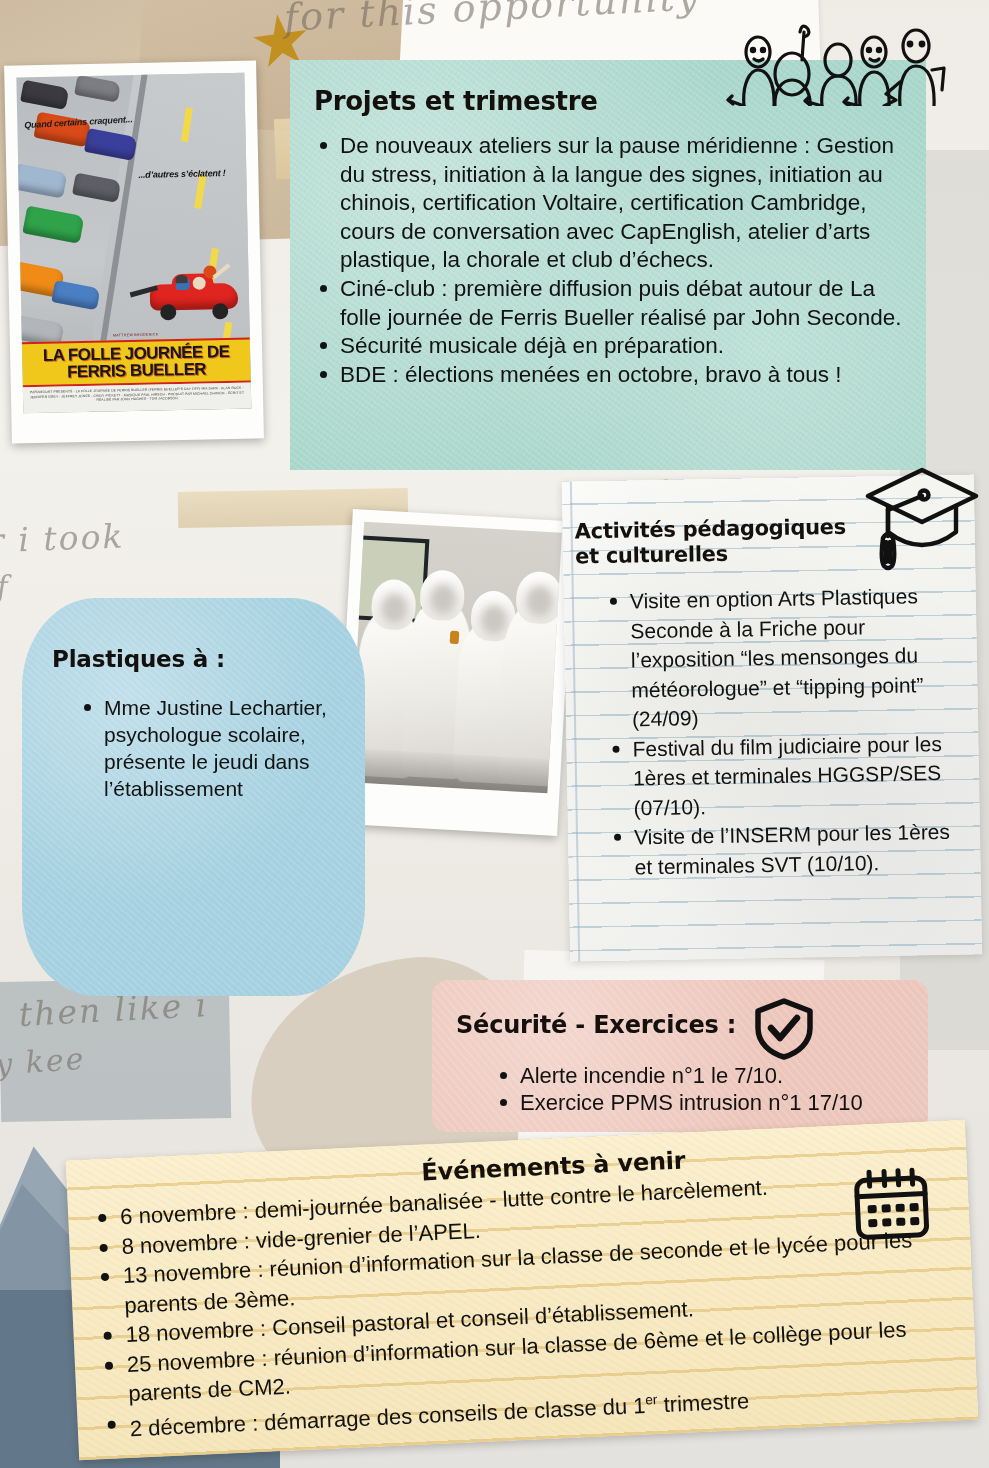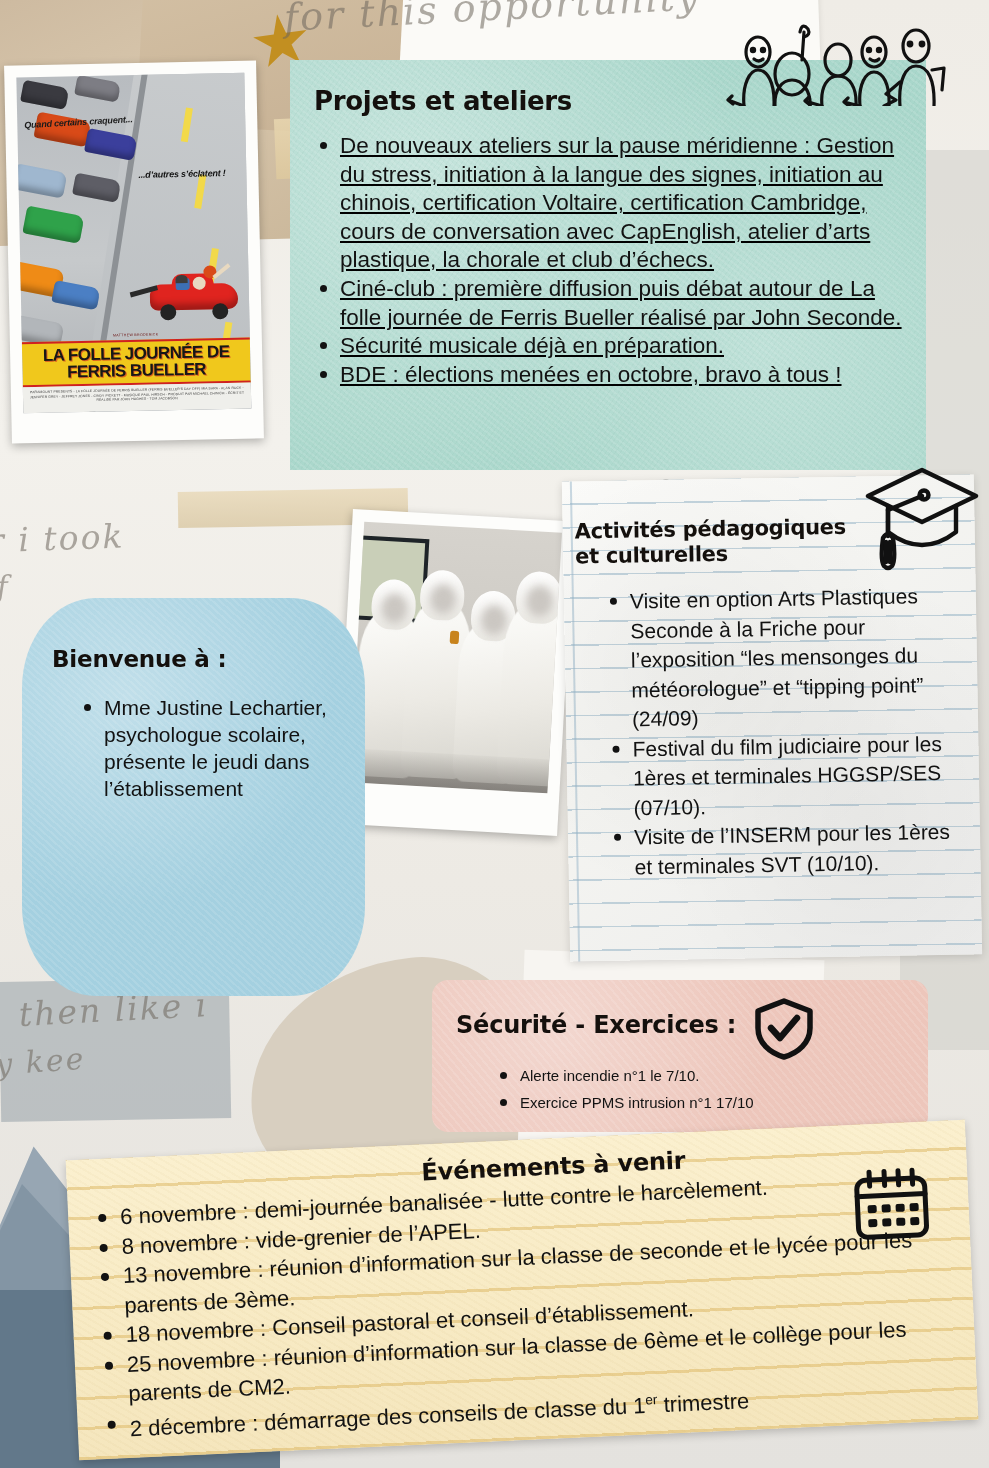"Projets et ateliers" div.heading { text: ateliers -> trimestre }
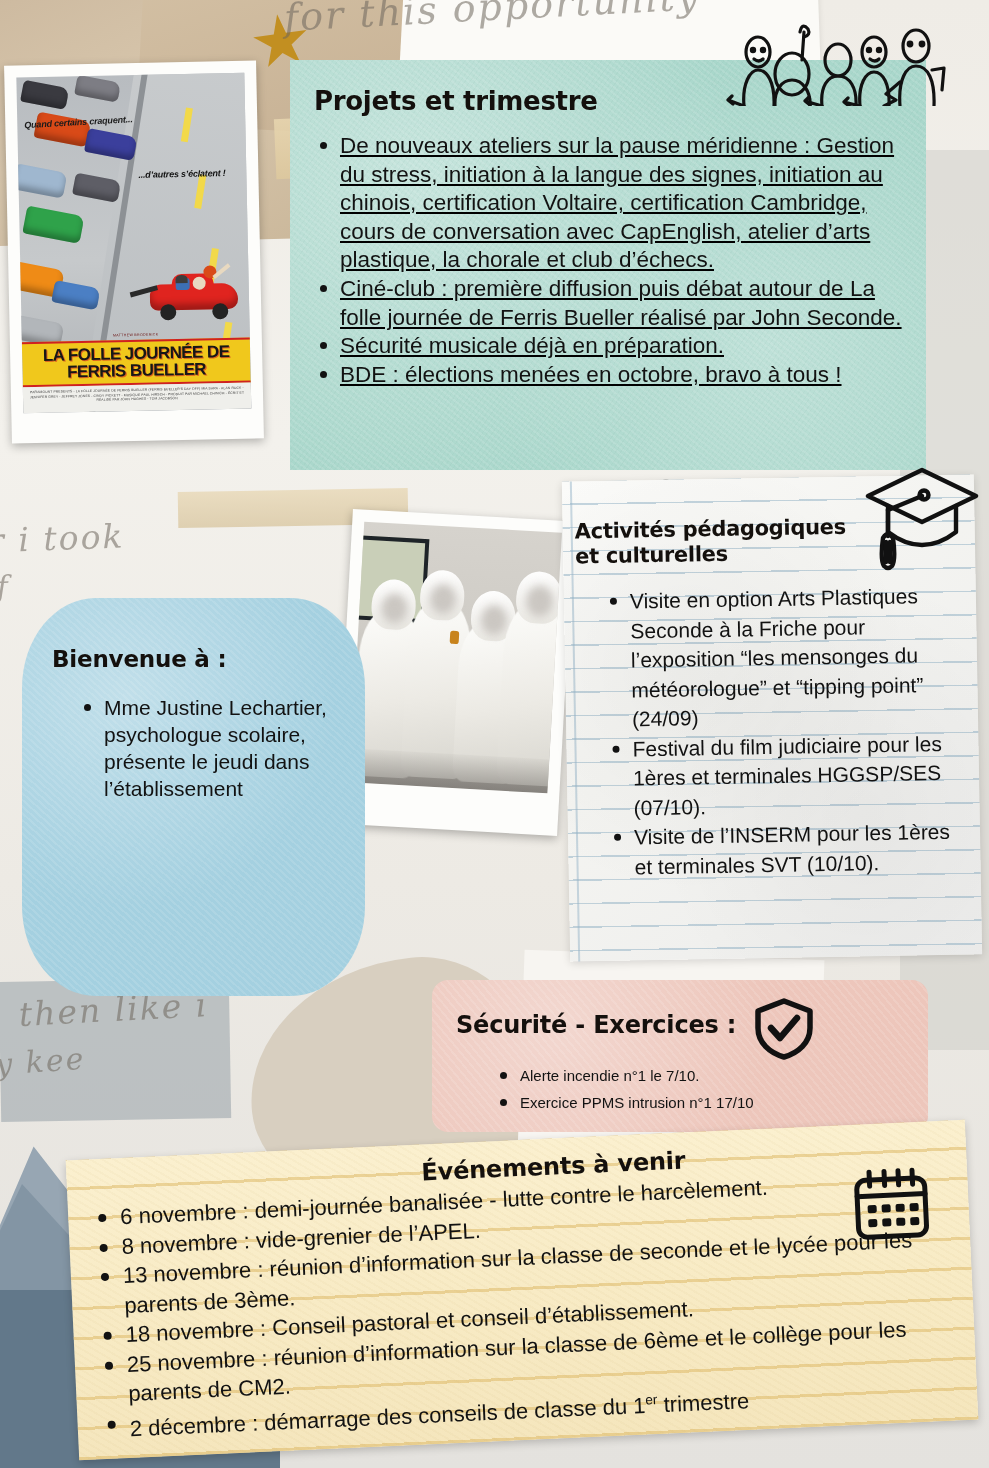"De nouveaux ateliers sur la" #projets-list { text-decoration: underline -> none }
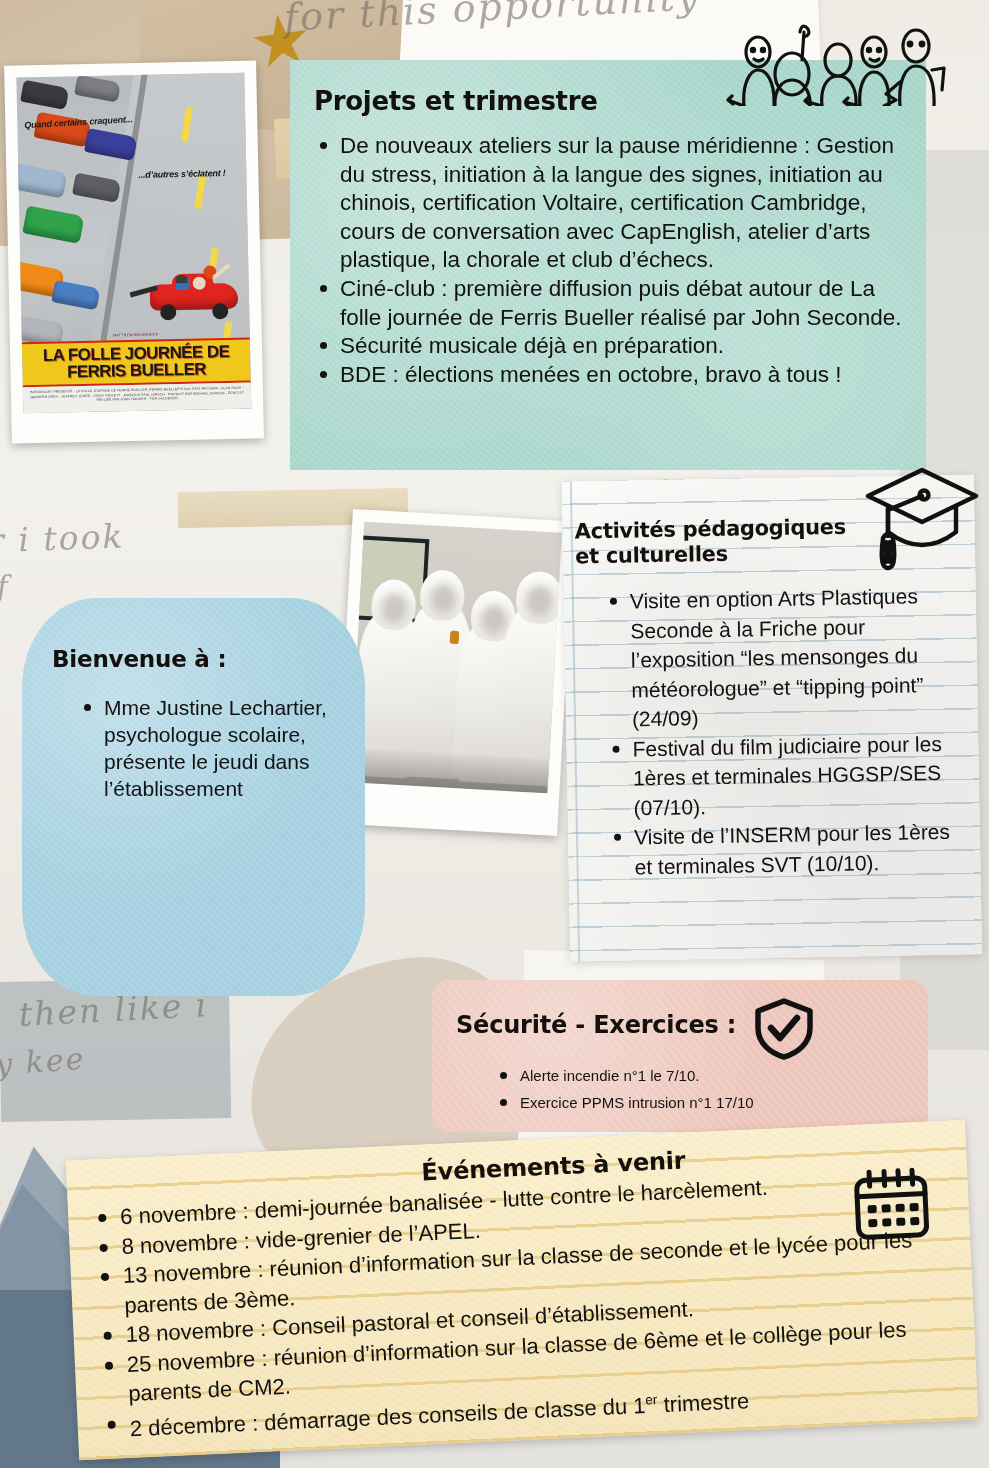"Bienvenue à :" div.heading { text: Bienvenue -> Plastiques }
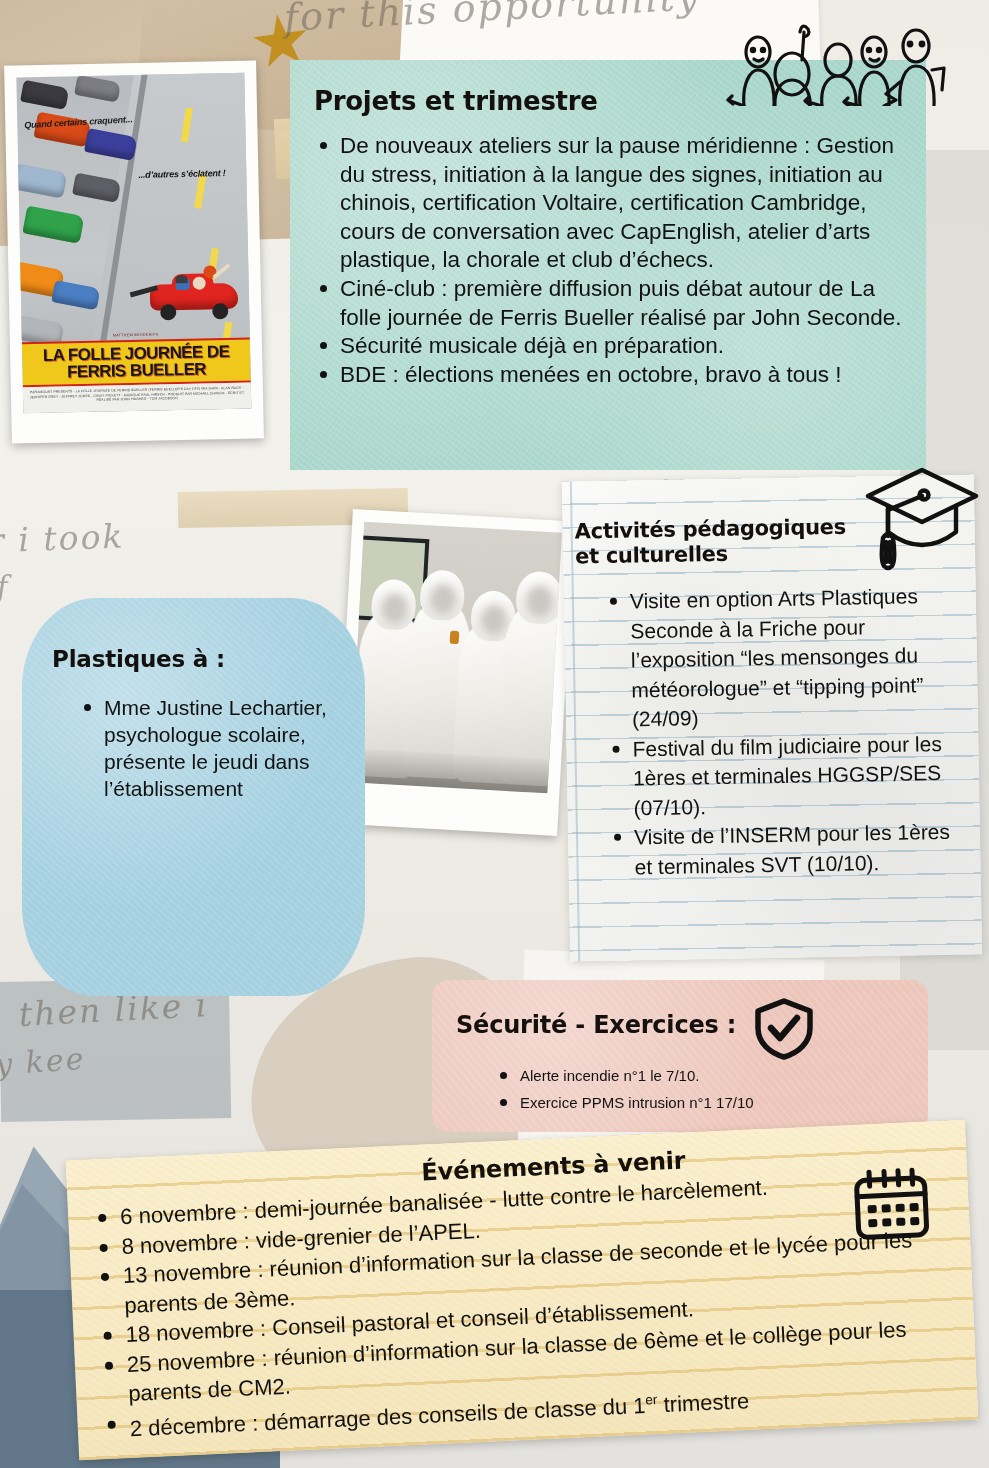"Alerte incendie n°1 le 7/10." #securite-list > li { font-size: 15px -> 22px }
